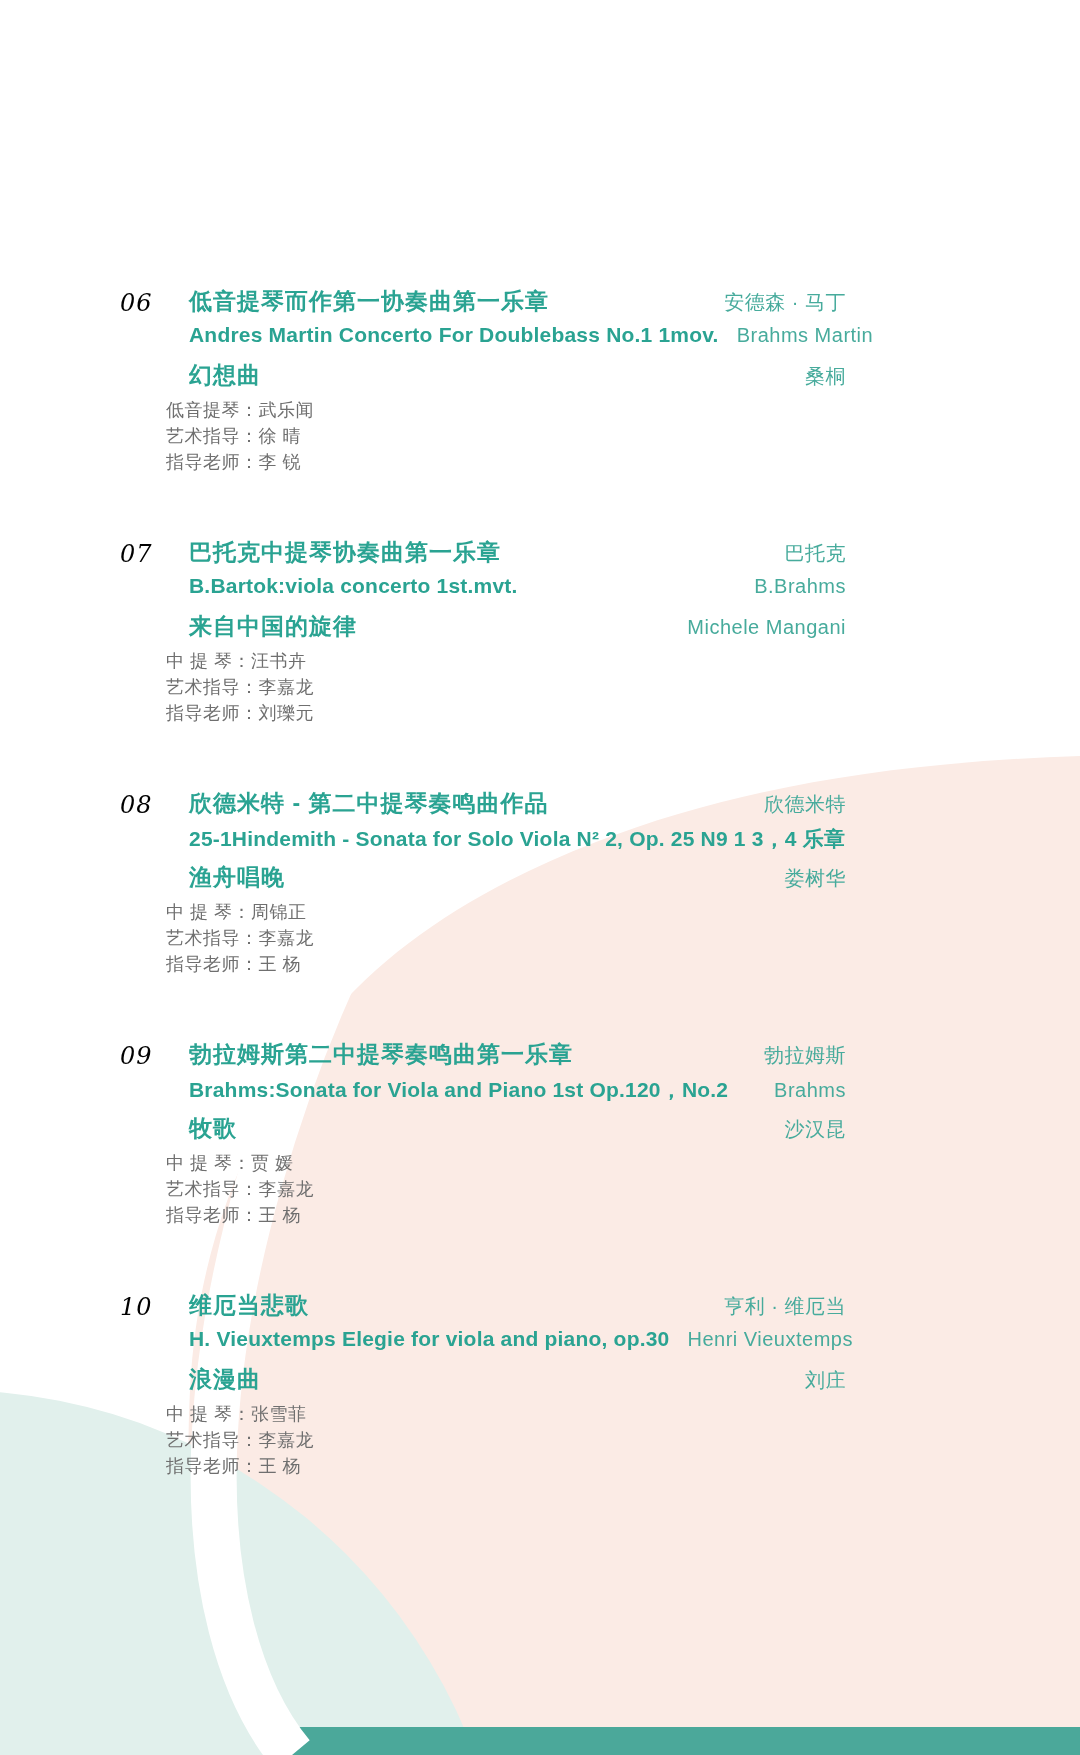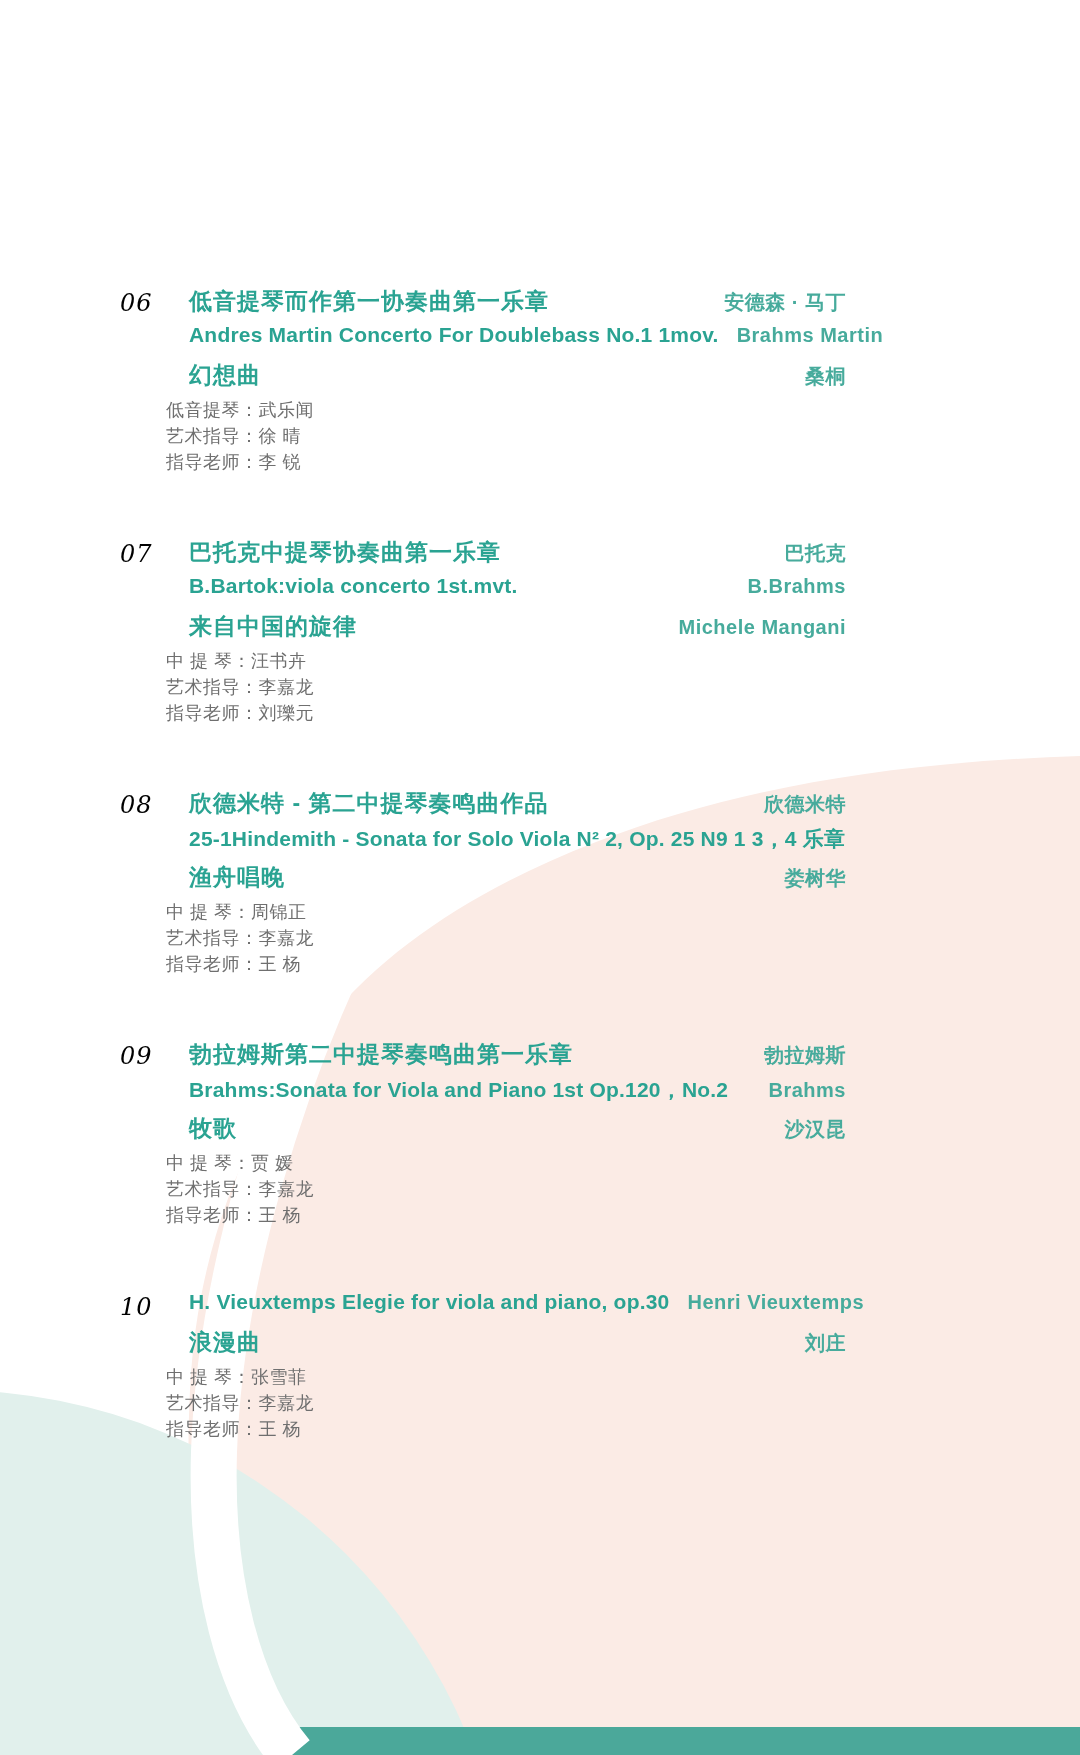"安德森 · 马丁" .title-right { font-weight: bold -> normal }
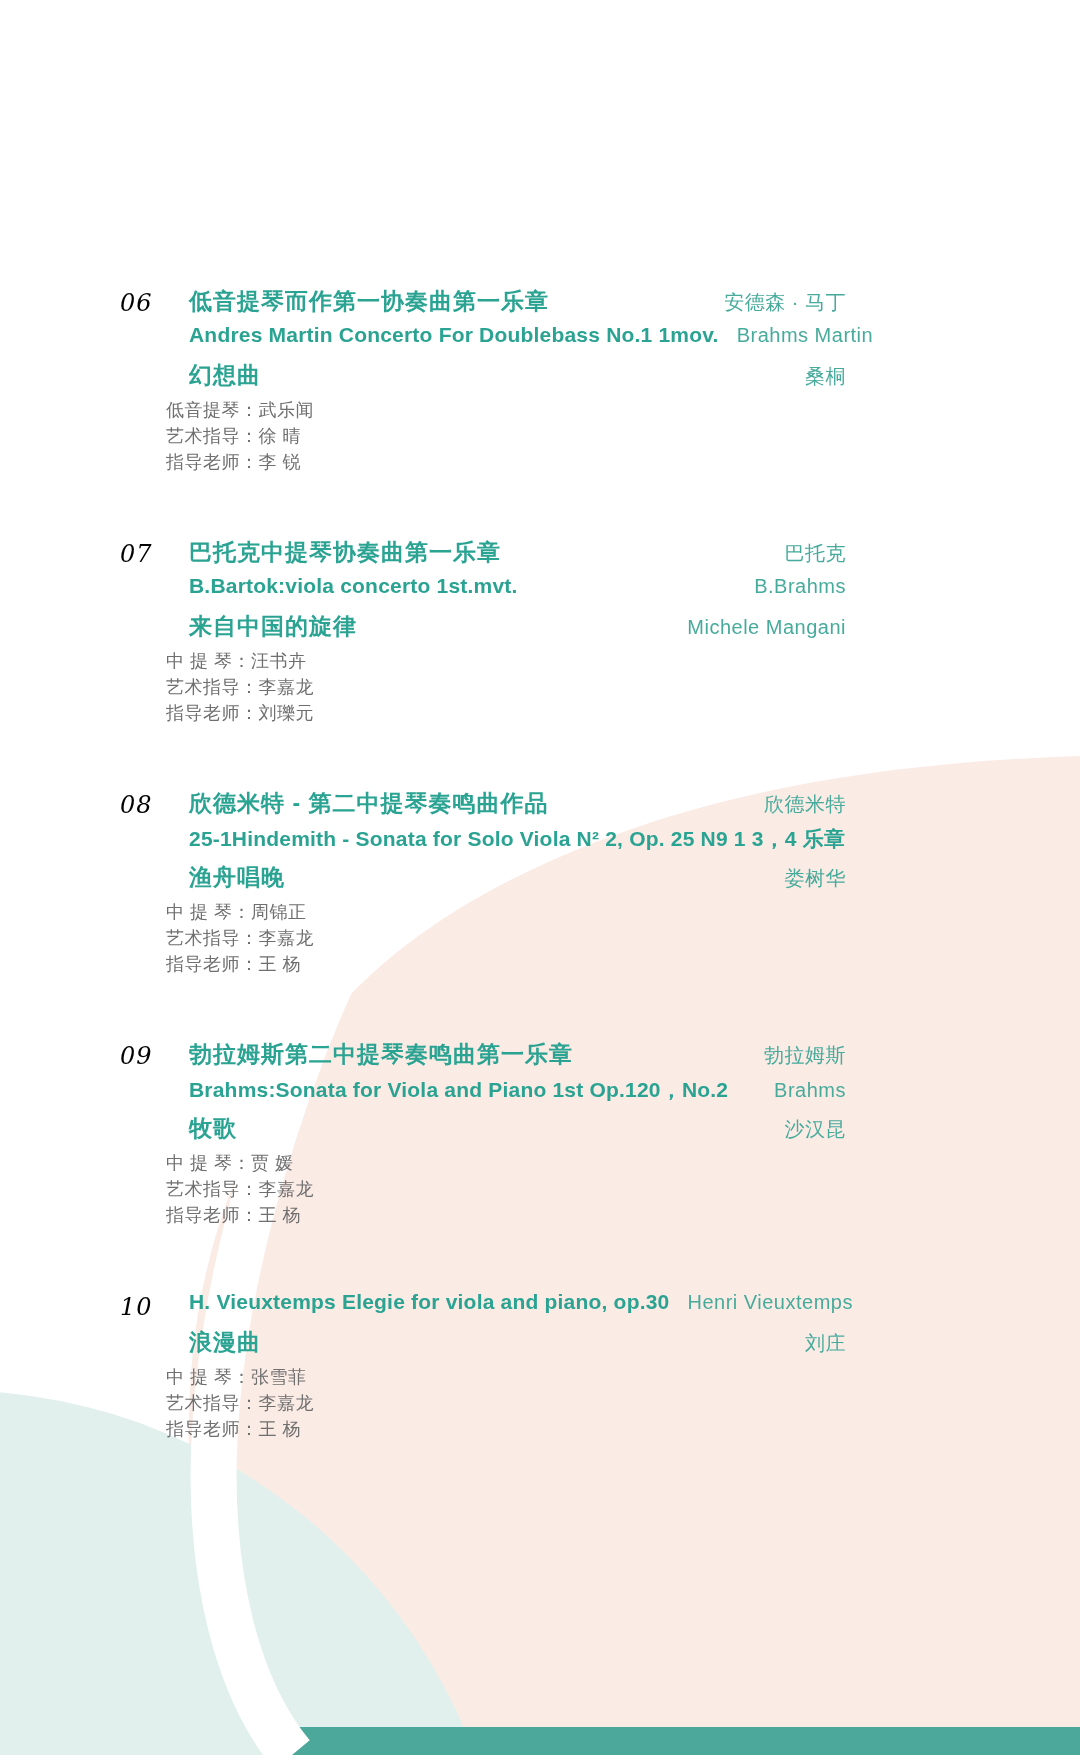"维厄当悲歌" div.title-row { html: none -> <div> <span>维厄当悲歌</span> <span>亨利 · 维厄当</span> </div> }
